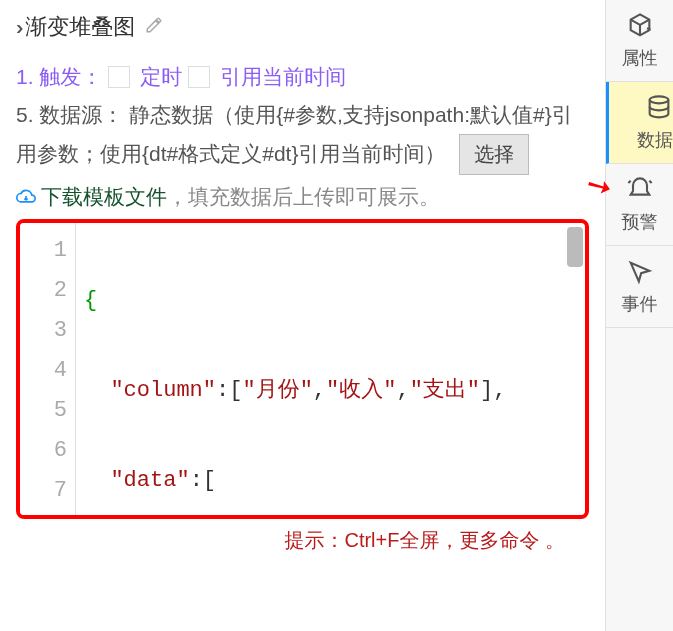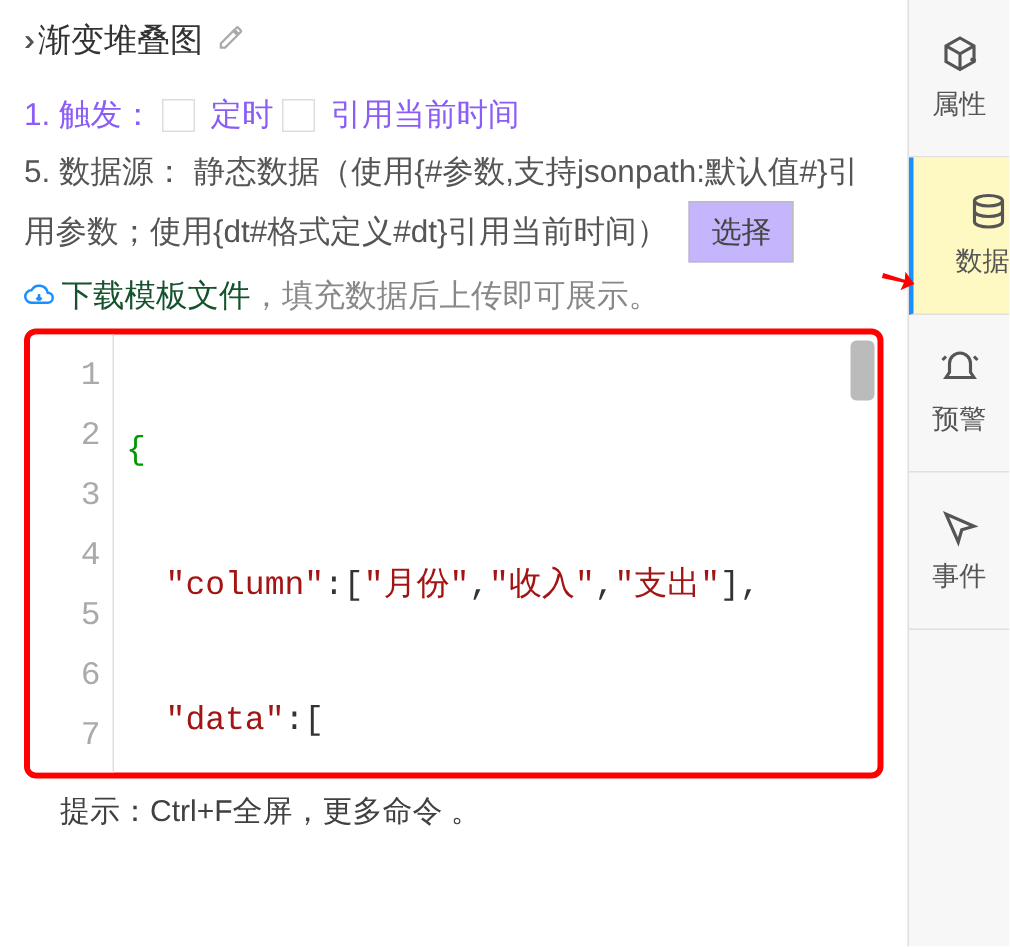"属性" .tab { height: 105px -> 82px }
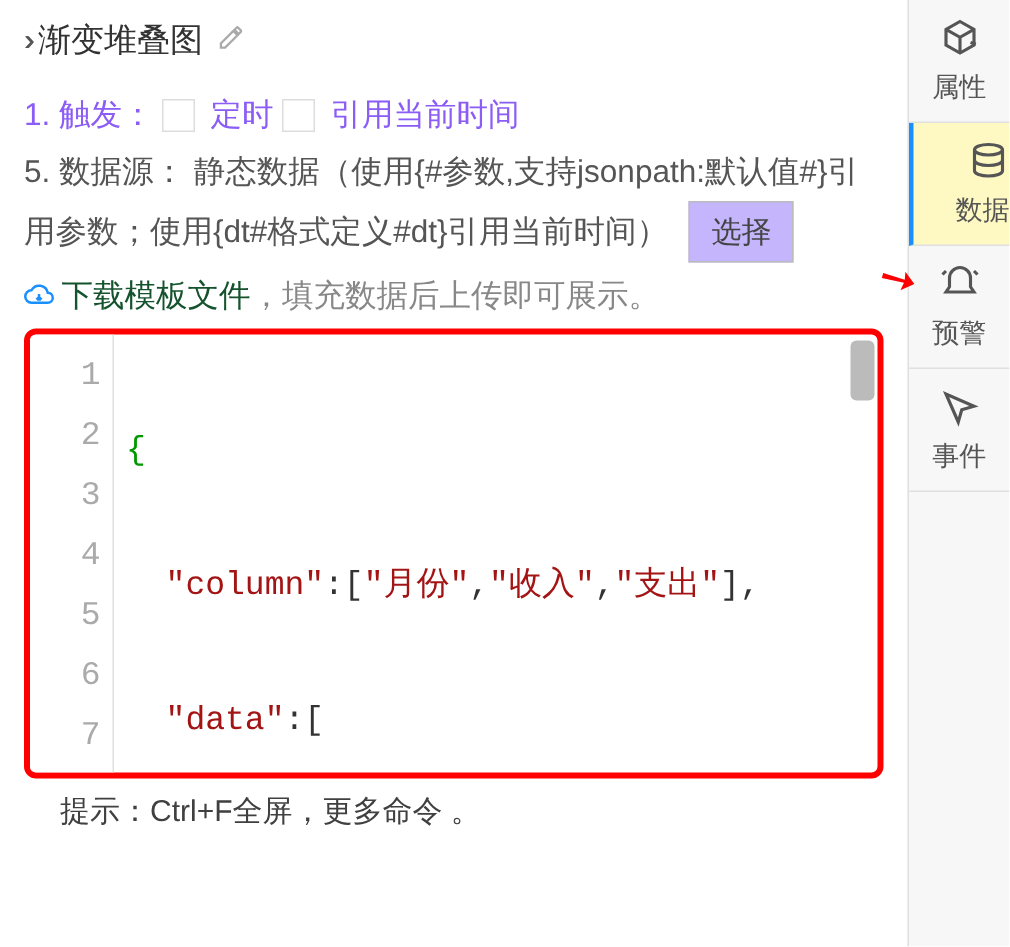"选择" .select-btn { background: #c4b5fd -> #e5e5e5 }
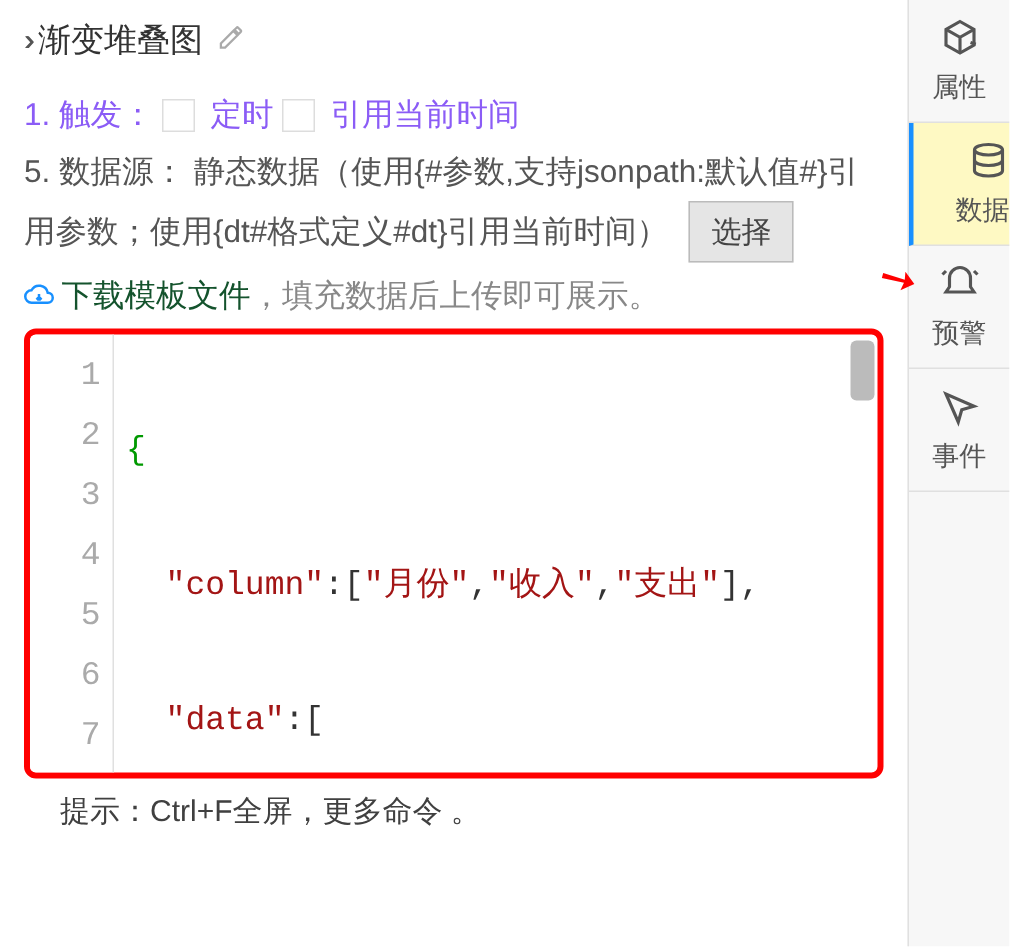"提示：Ctrl+F全屏，更多命令 。" .hint { color: #404040 -> #b91c1c; text-align: none -> right }
